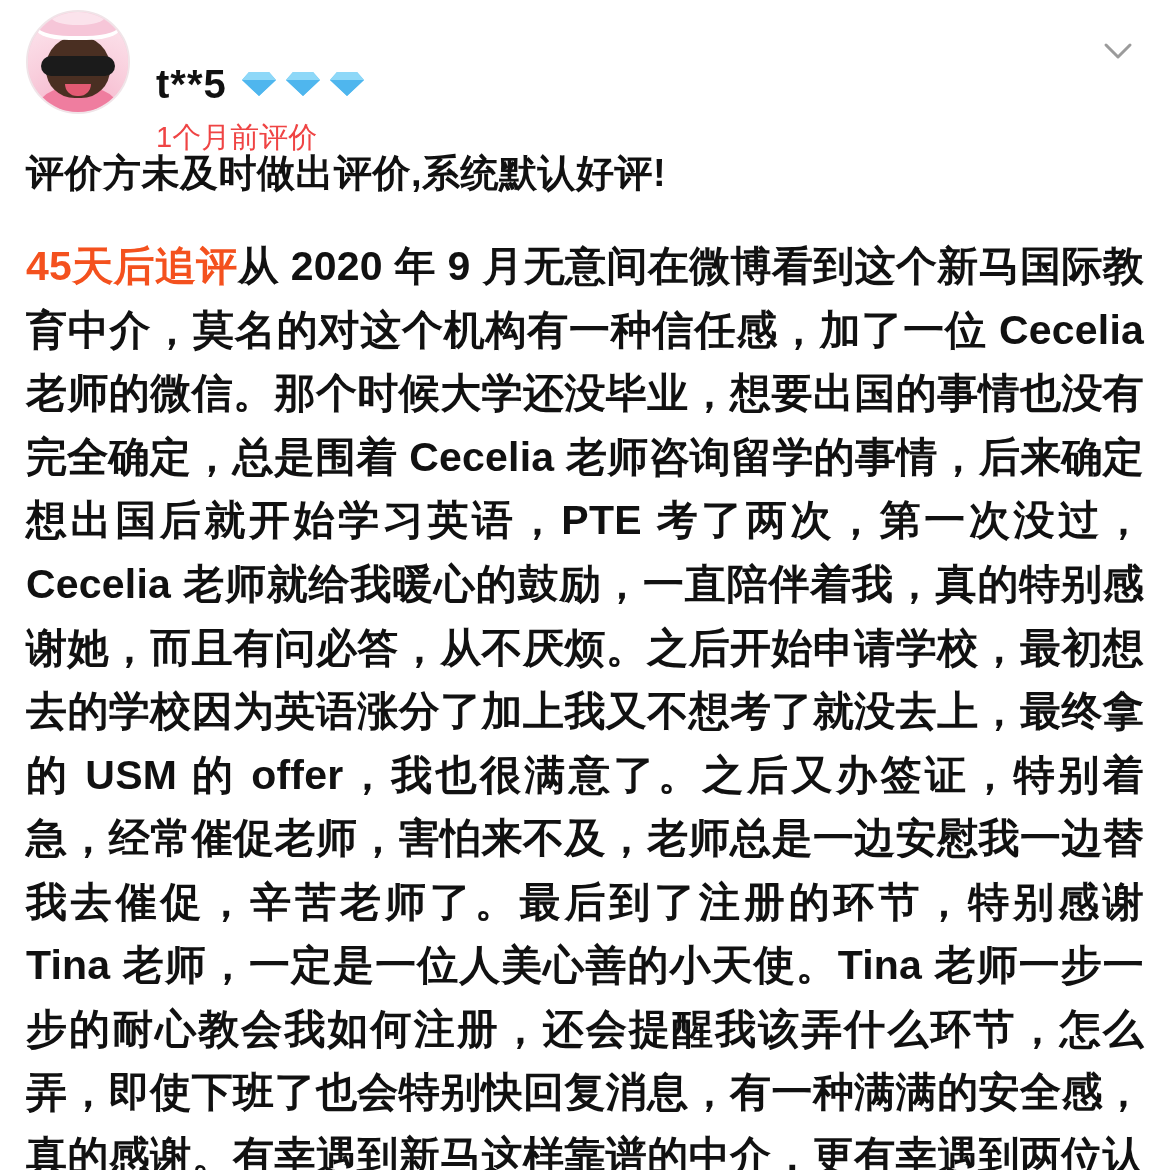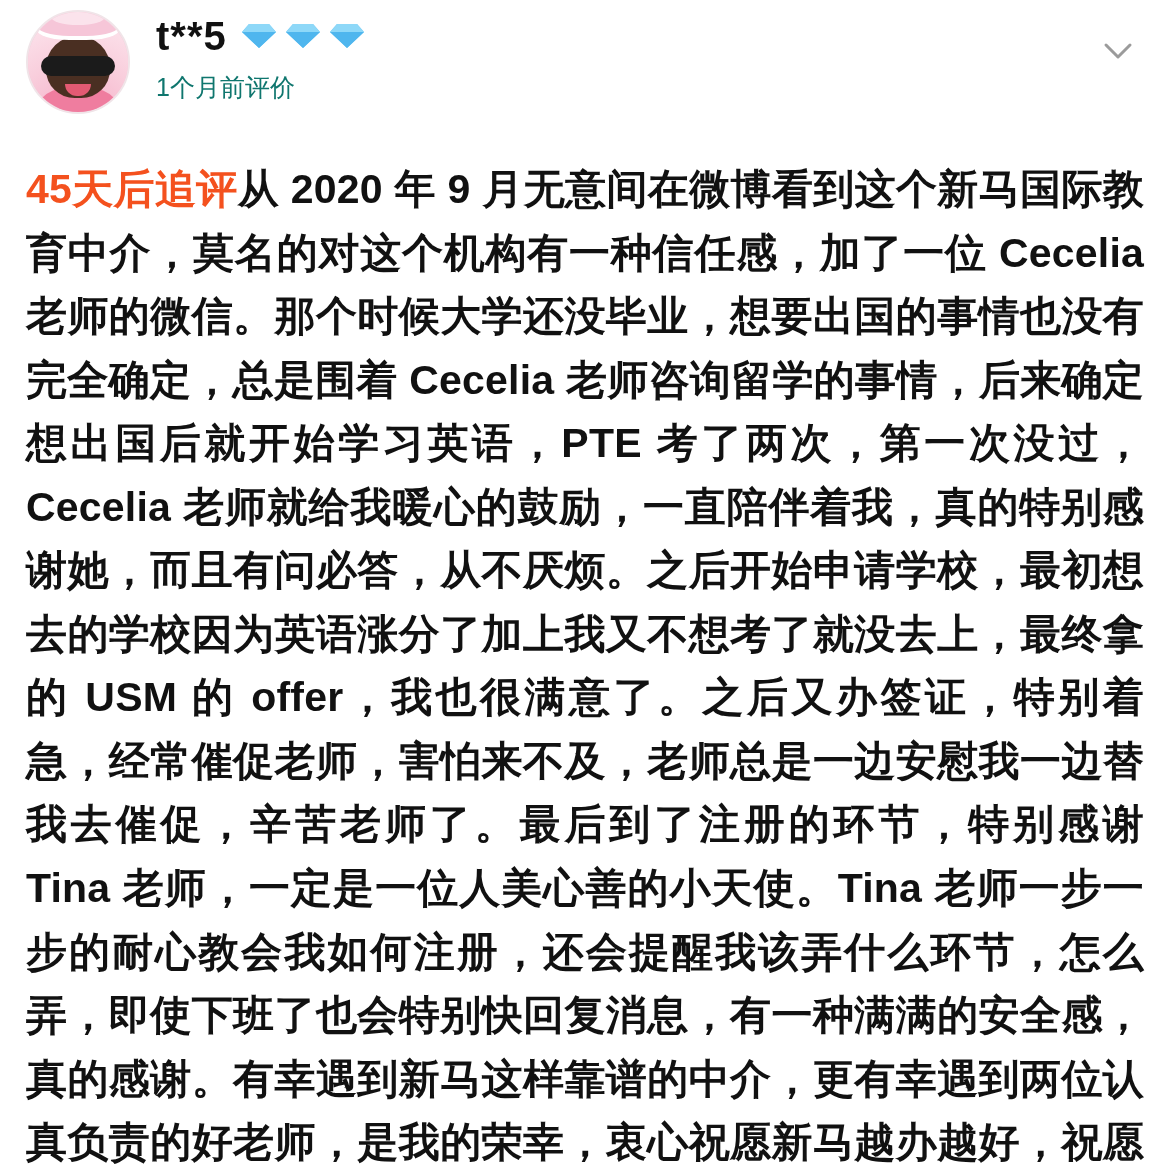"t**5" .name-row { margin-top: none -> 48px }
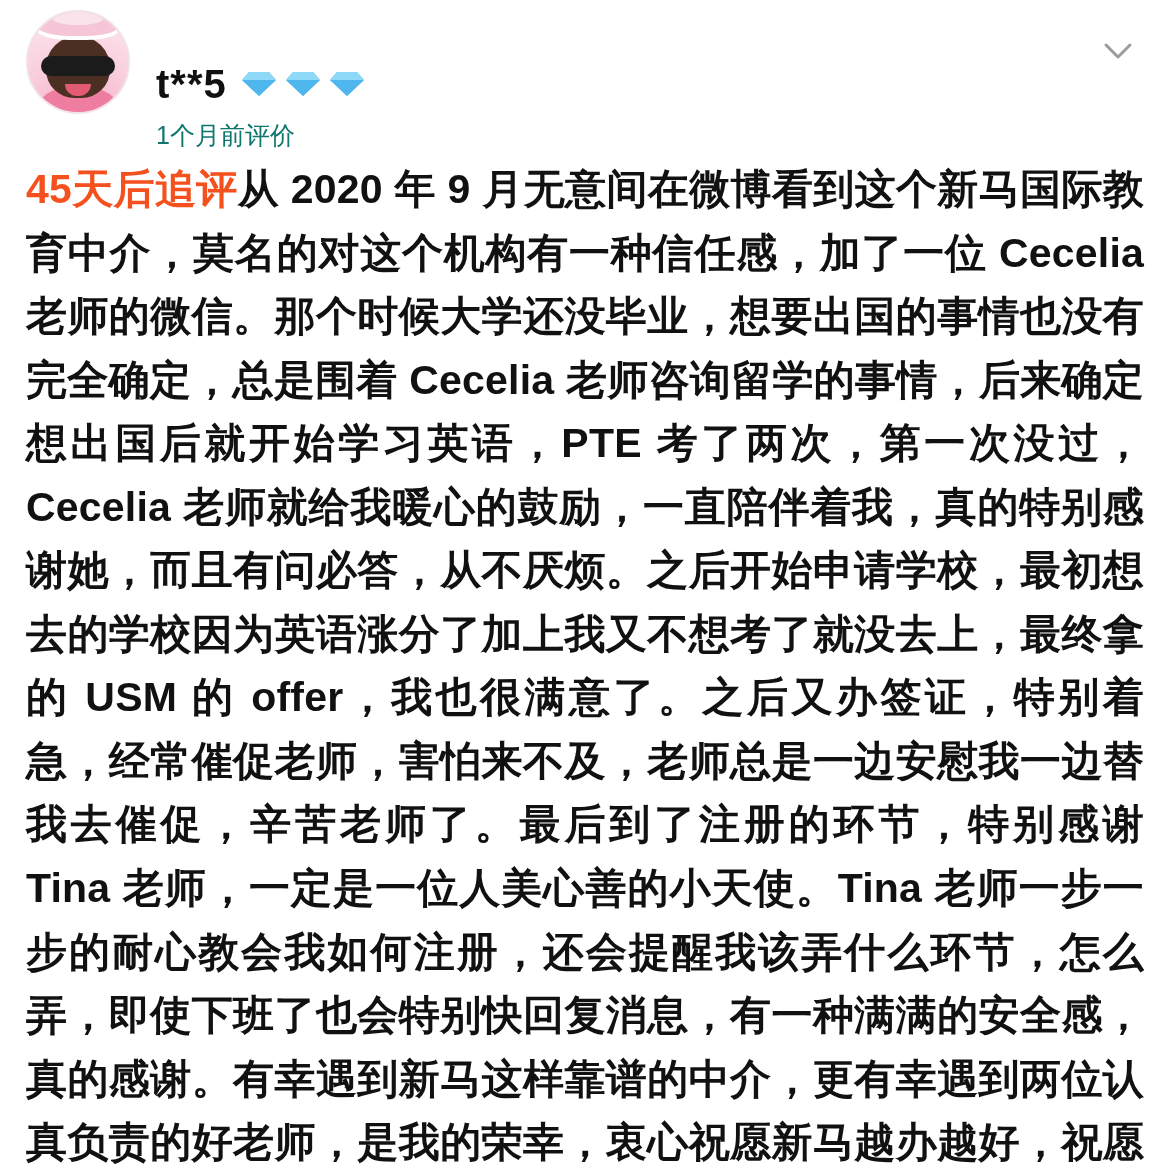"1个月前评价" .timestamp { color: #0f766e -> #ef4444; font-size: 25px -> 29px }
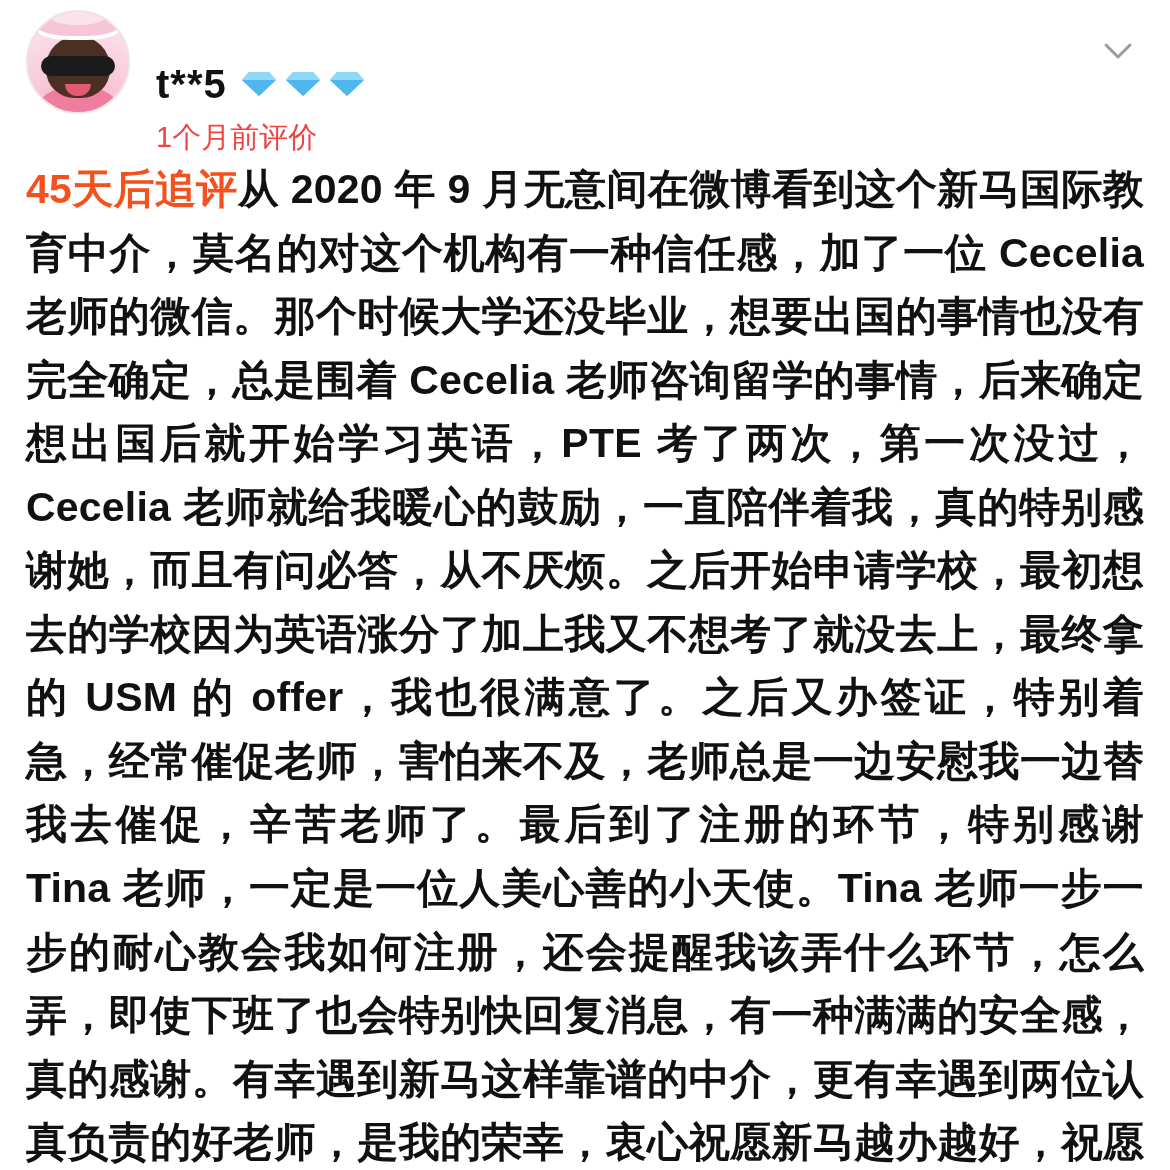"评价方未及时做出评价,系统默认好评!" div.first-comment { html: none -> <div>评价方未及时做出评价,系统默认好评!</div> }
